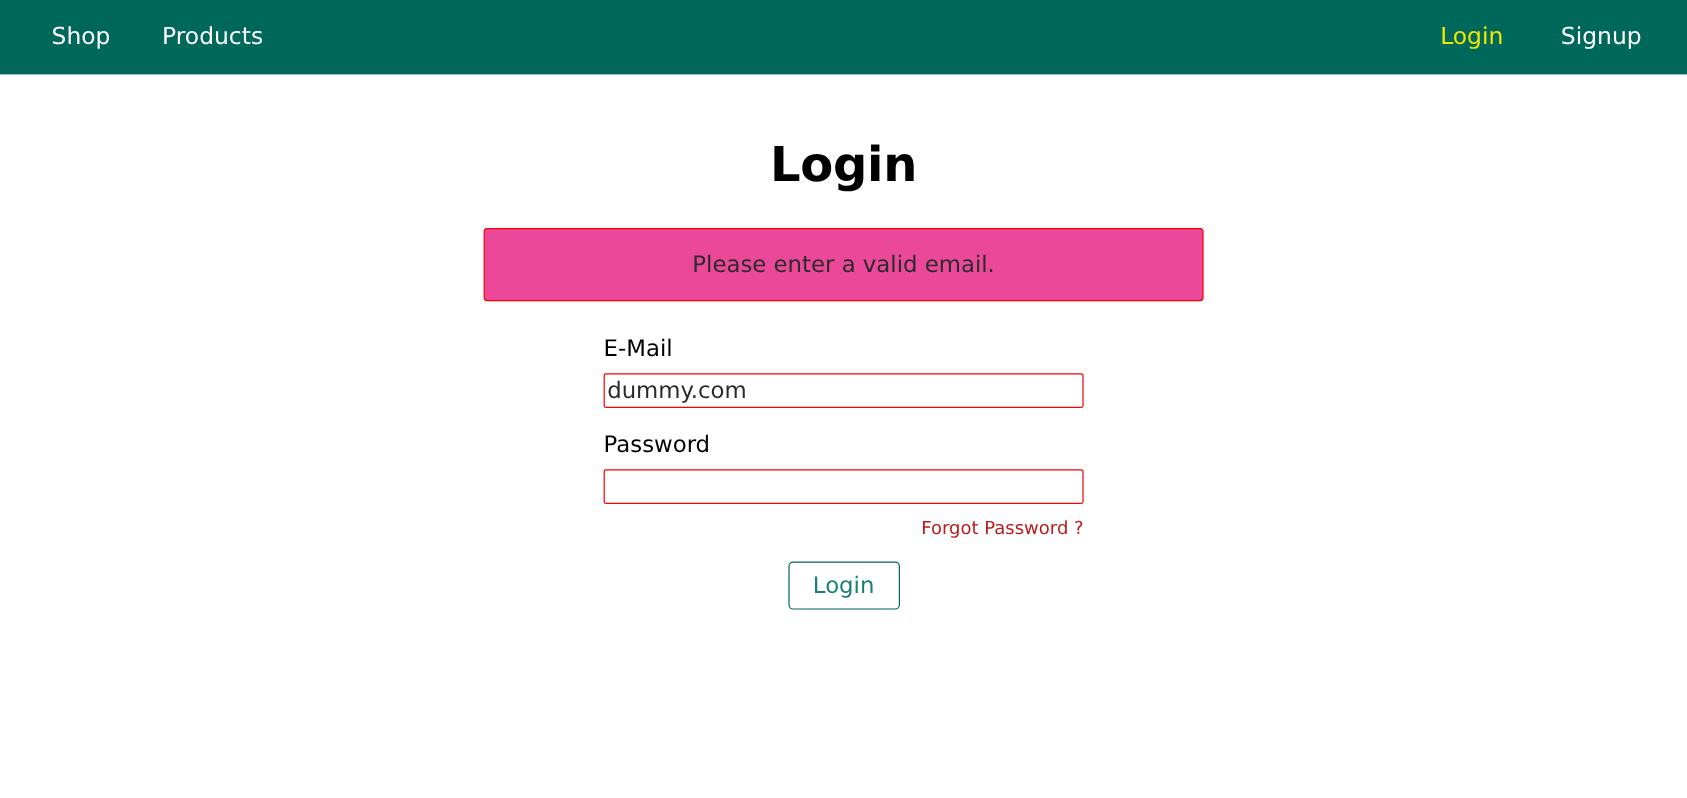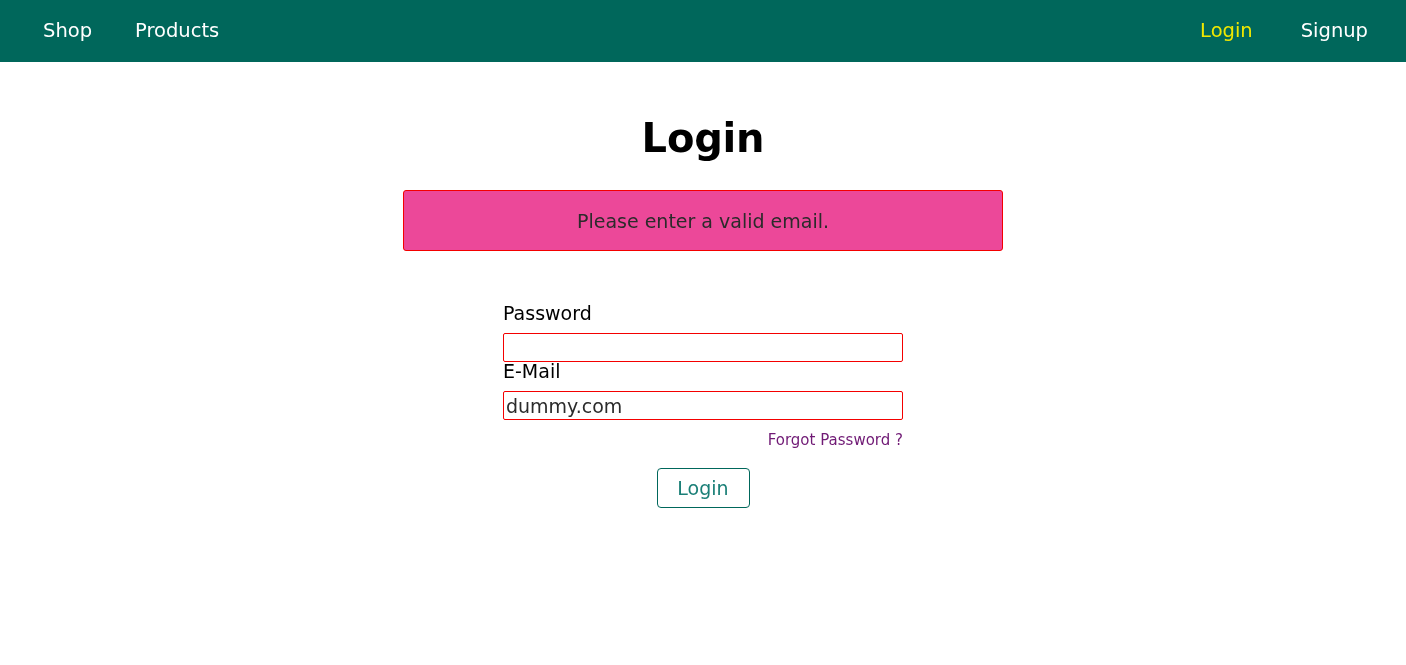"Password" div.field { order: before "E-Mail" -> after "E-Mail" }
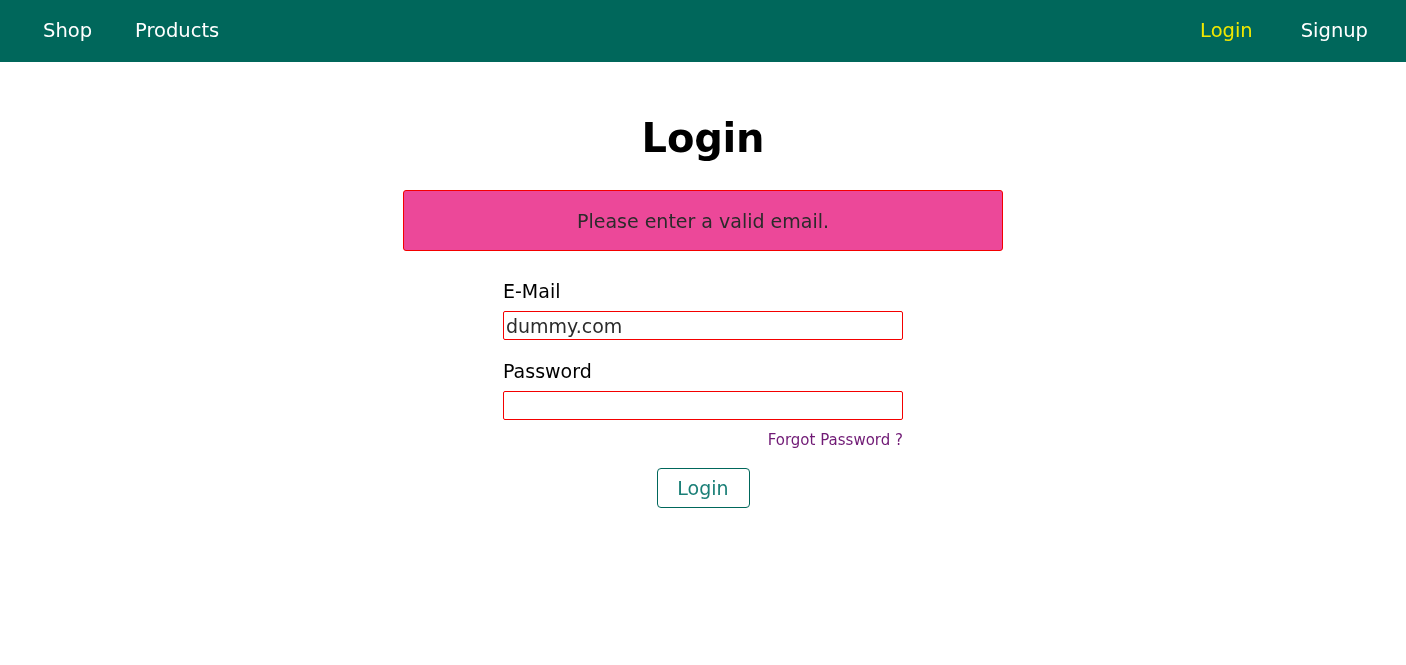"Forgot Password ?" .forgot-link { color: #701a75 -> #b91c1c }
